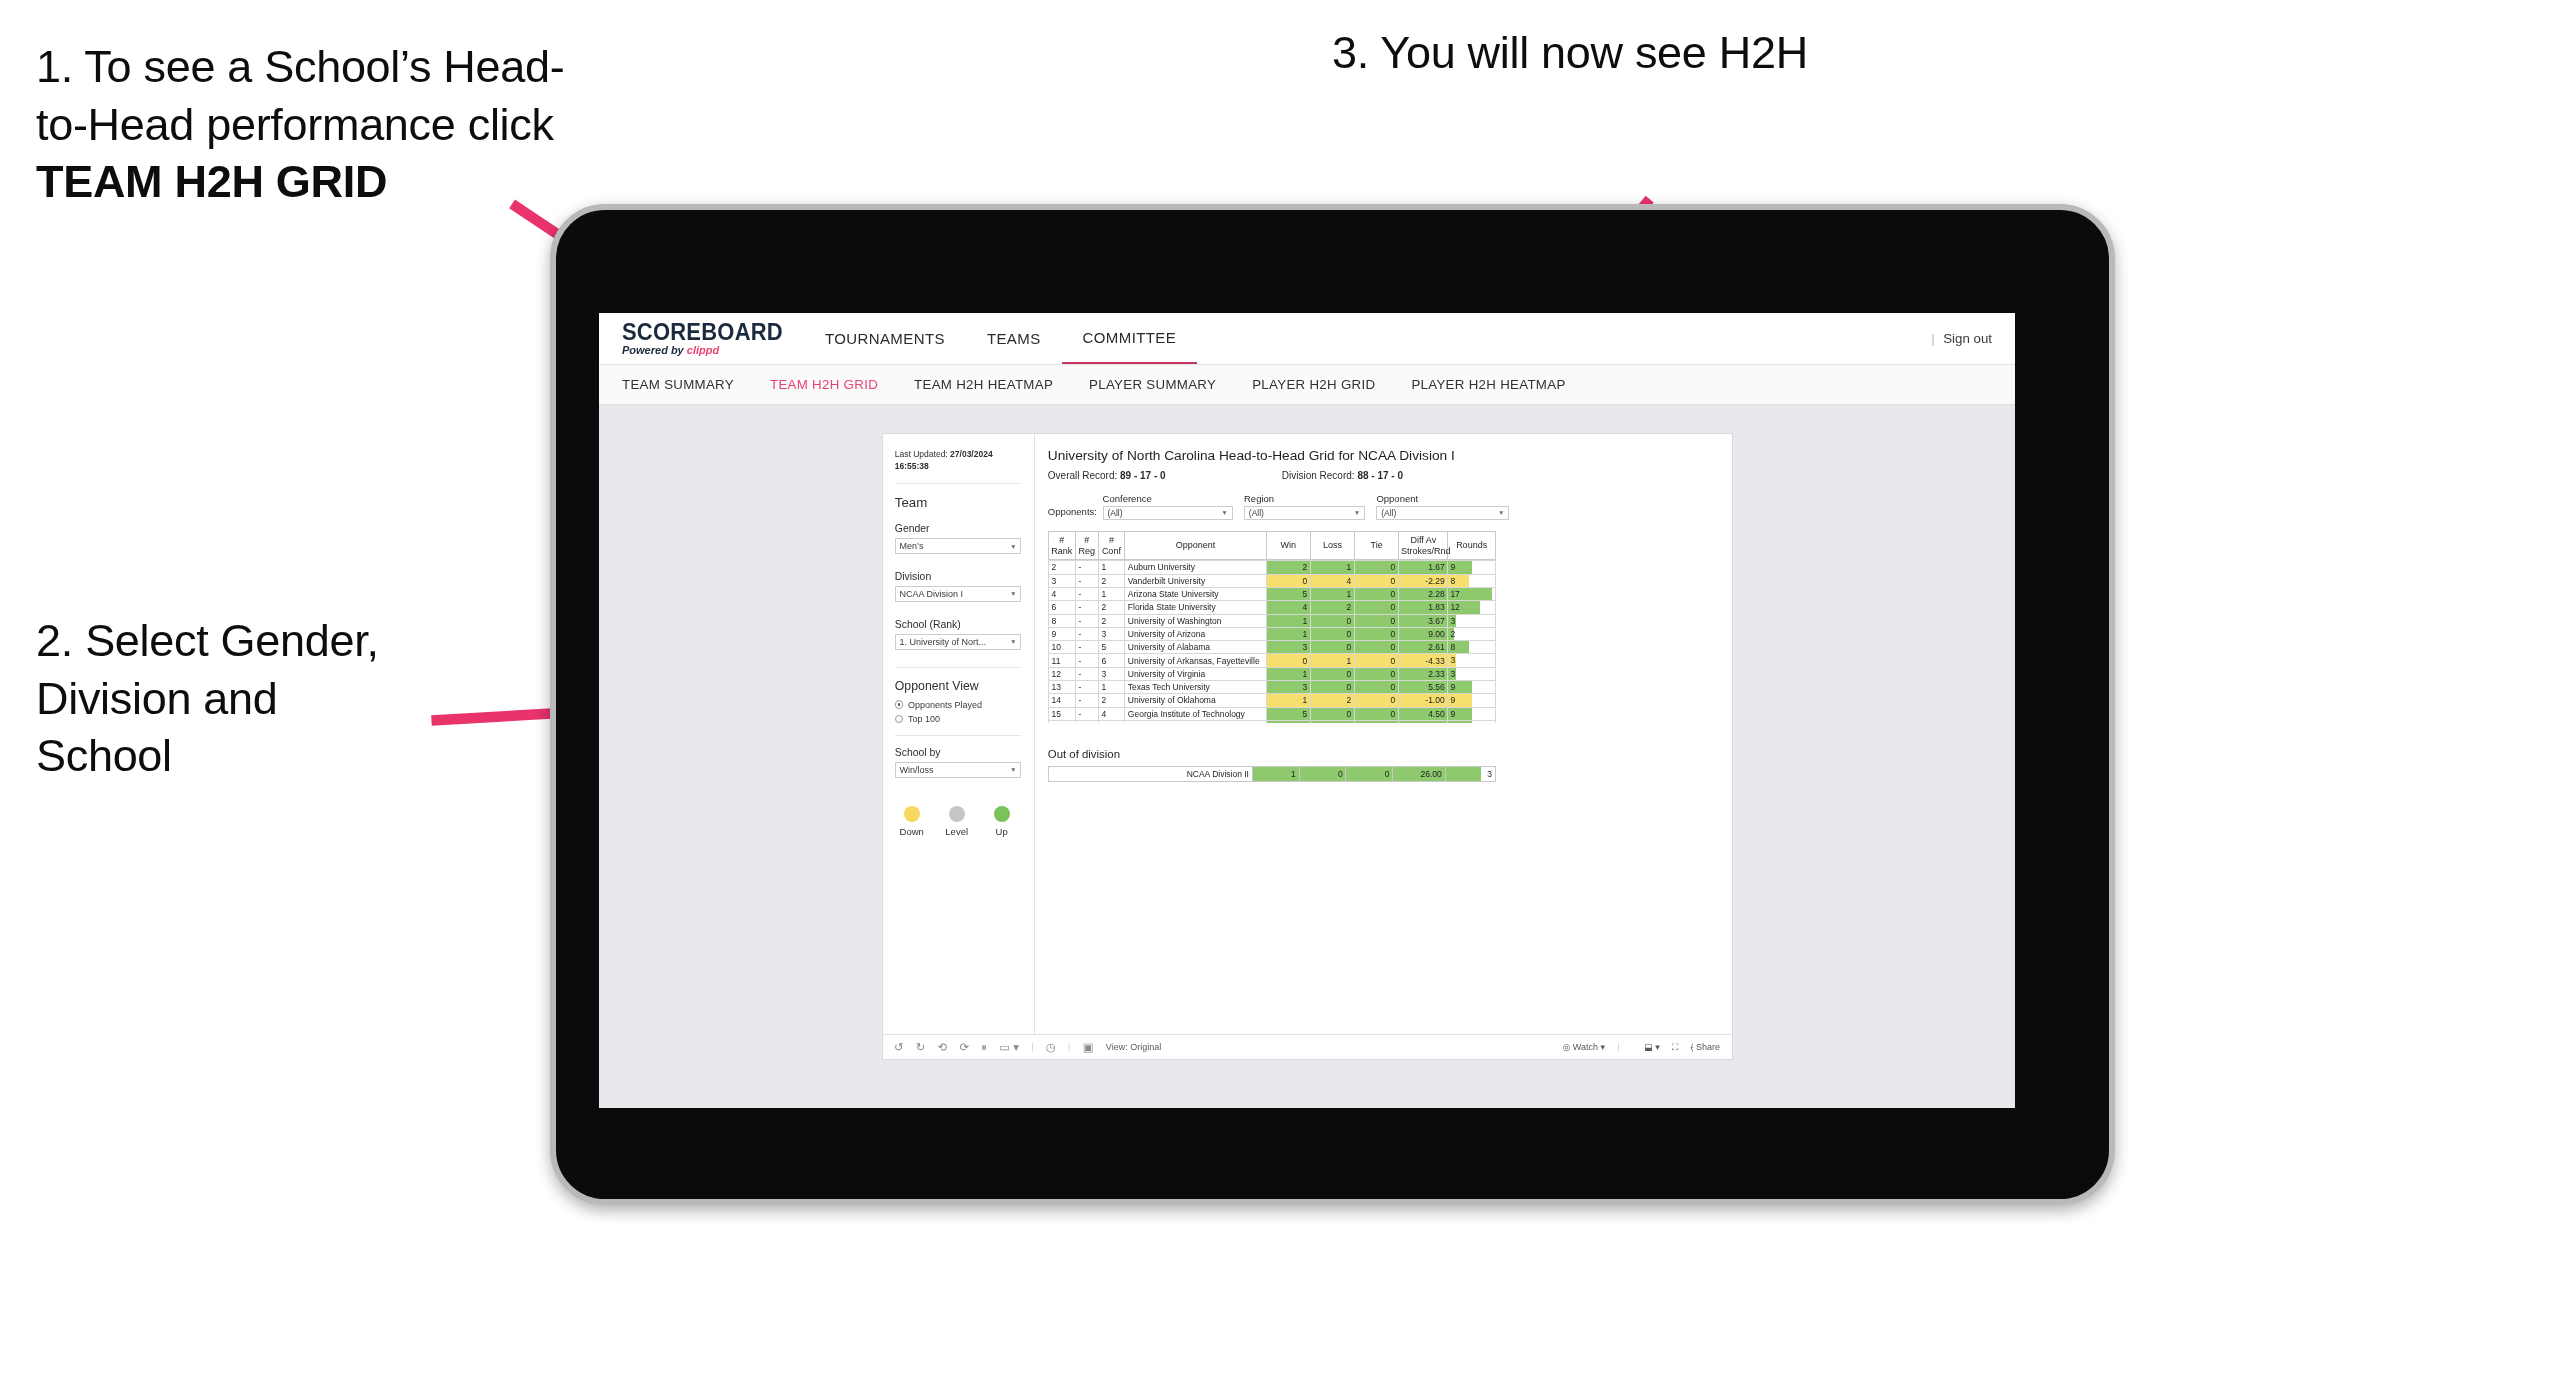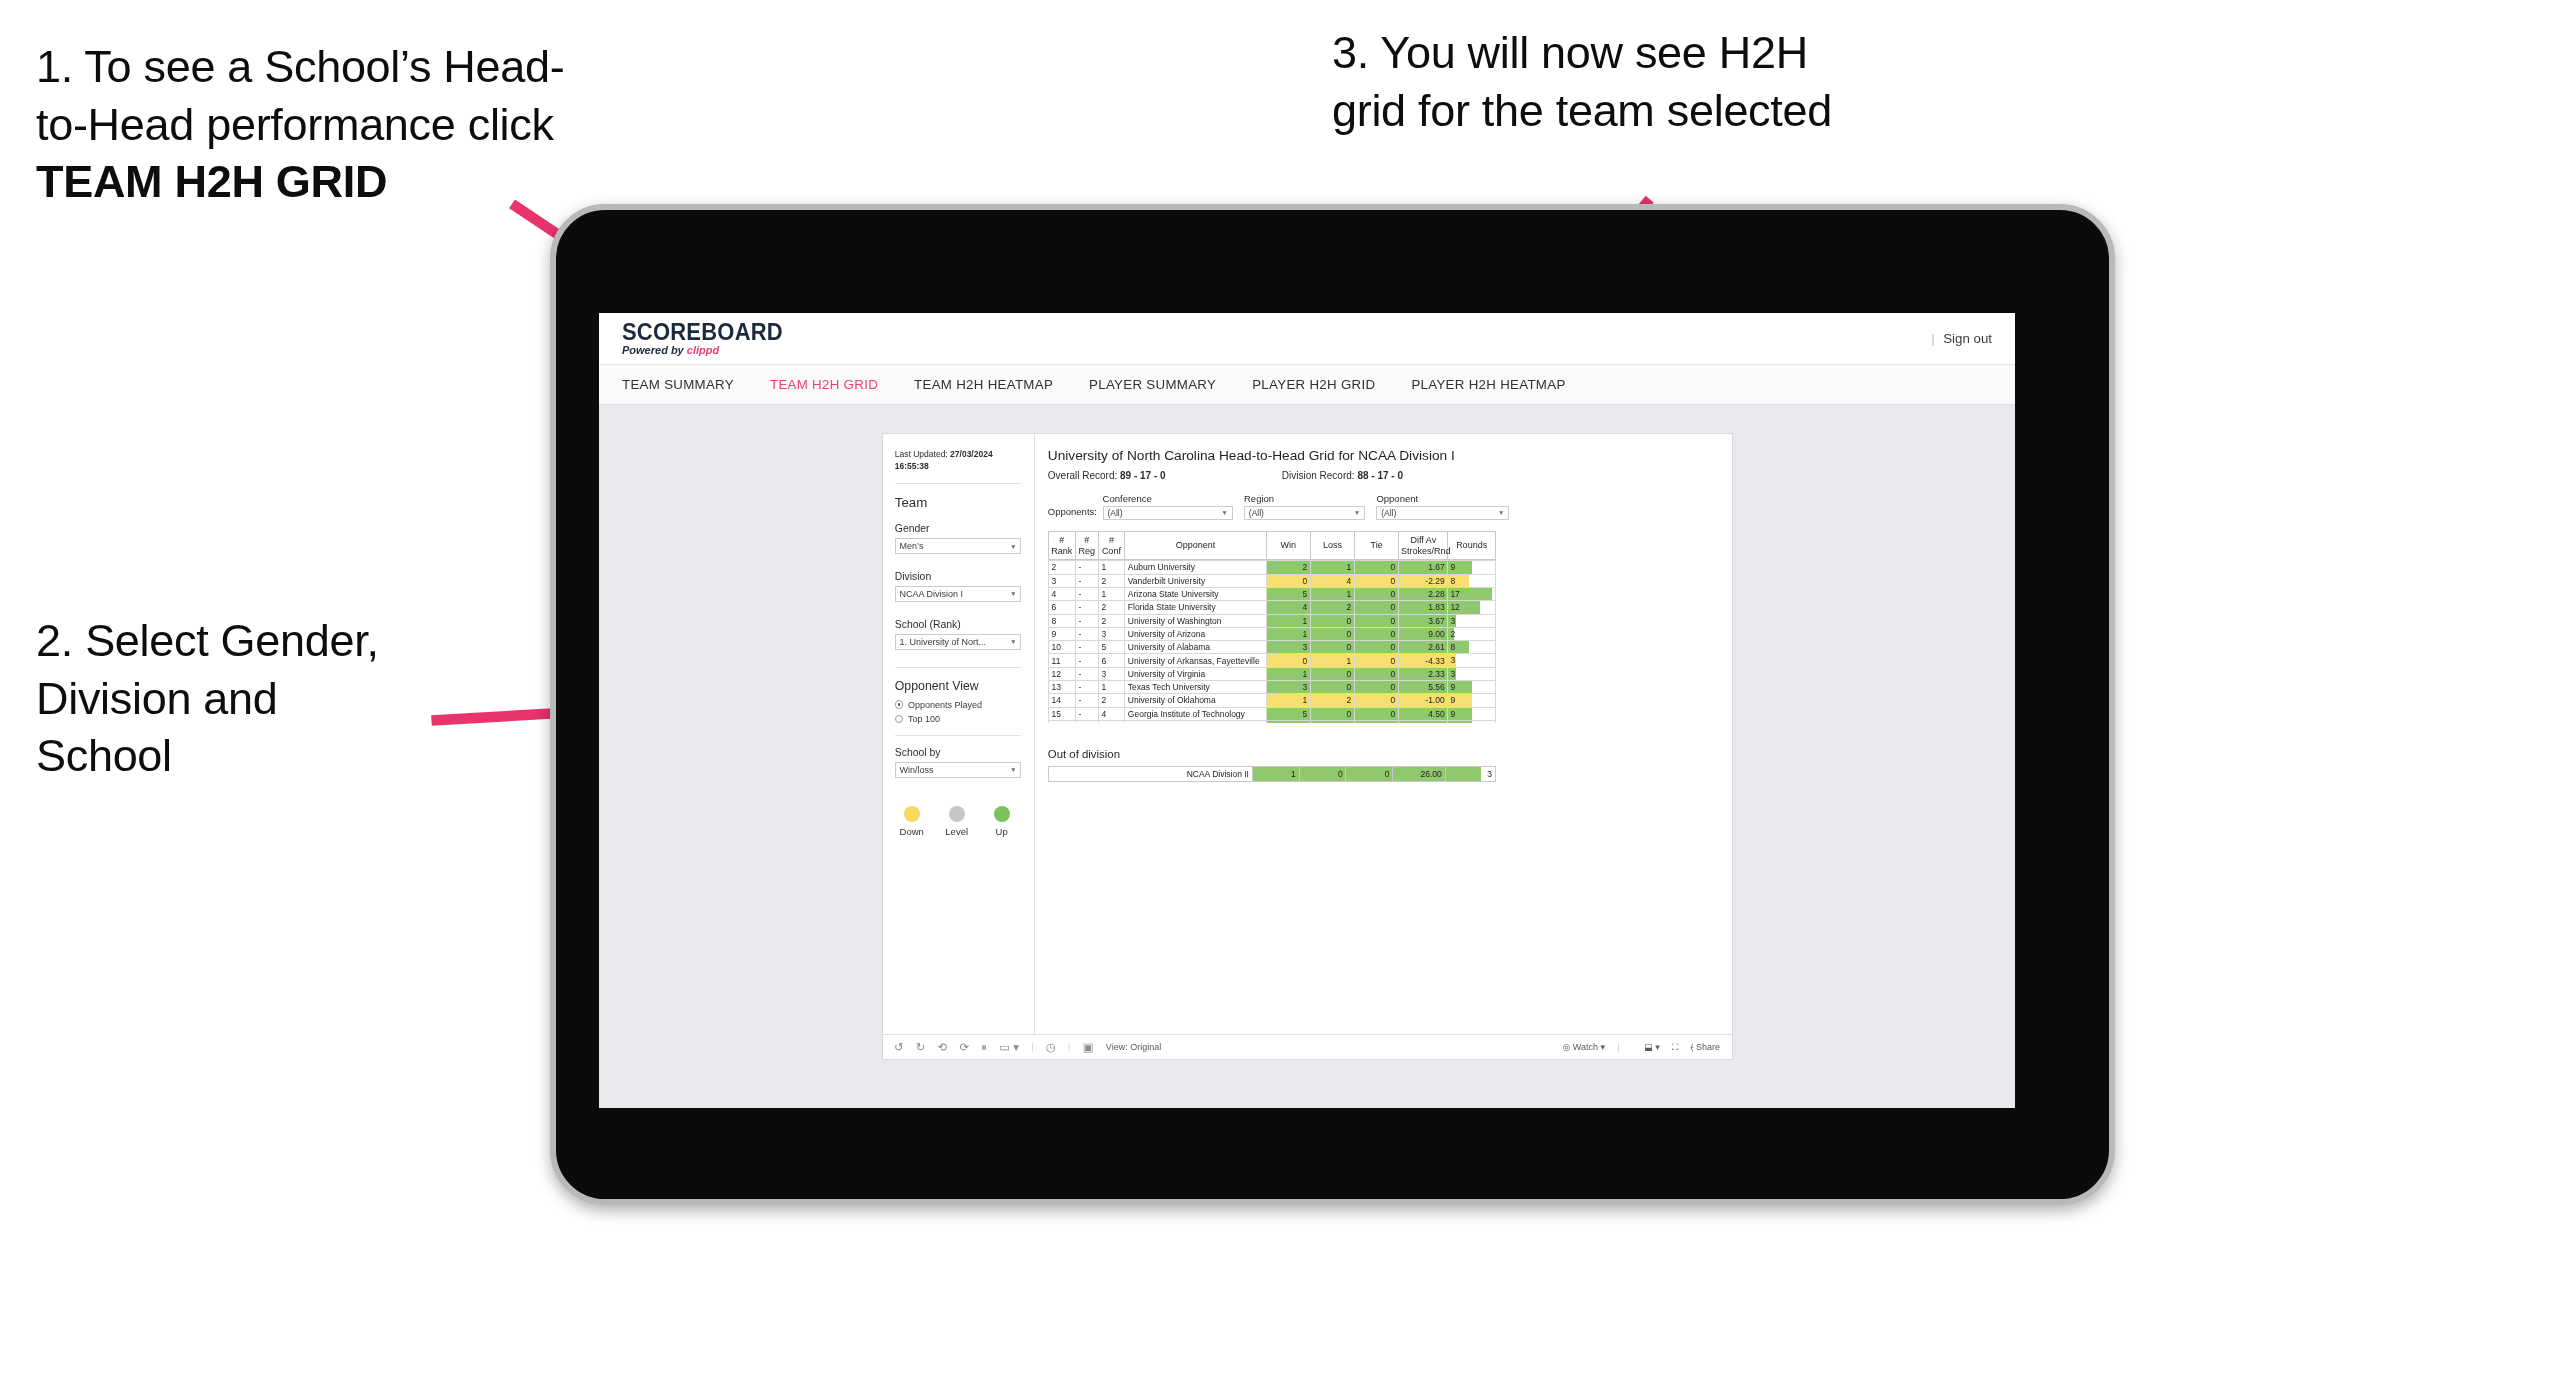"grid for the team selected" div { html: <div>grid for the team selected</div> -> none }
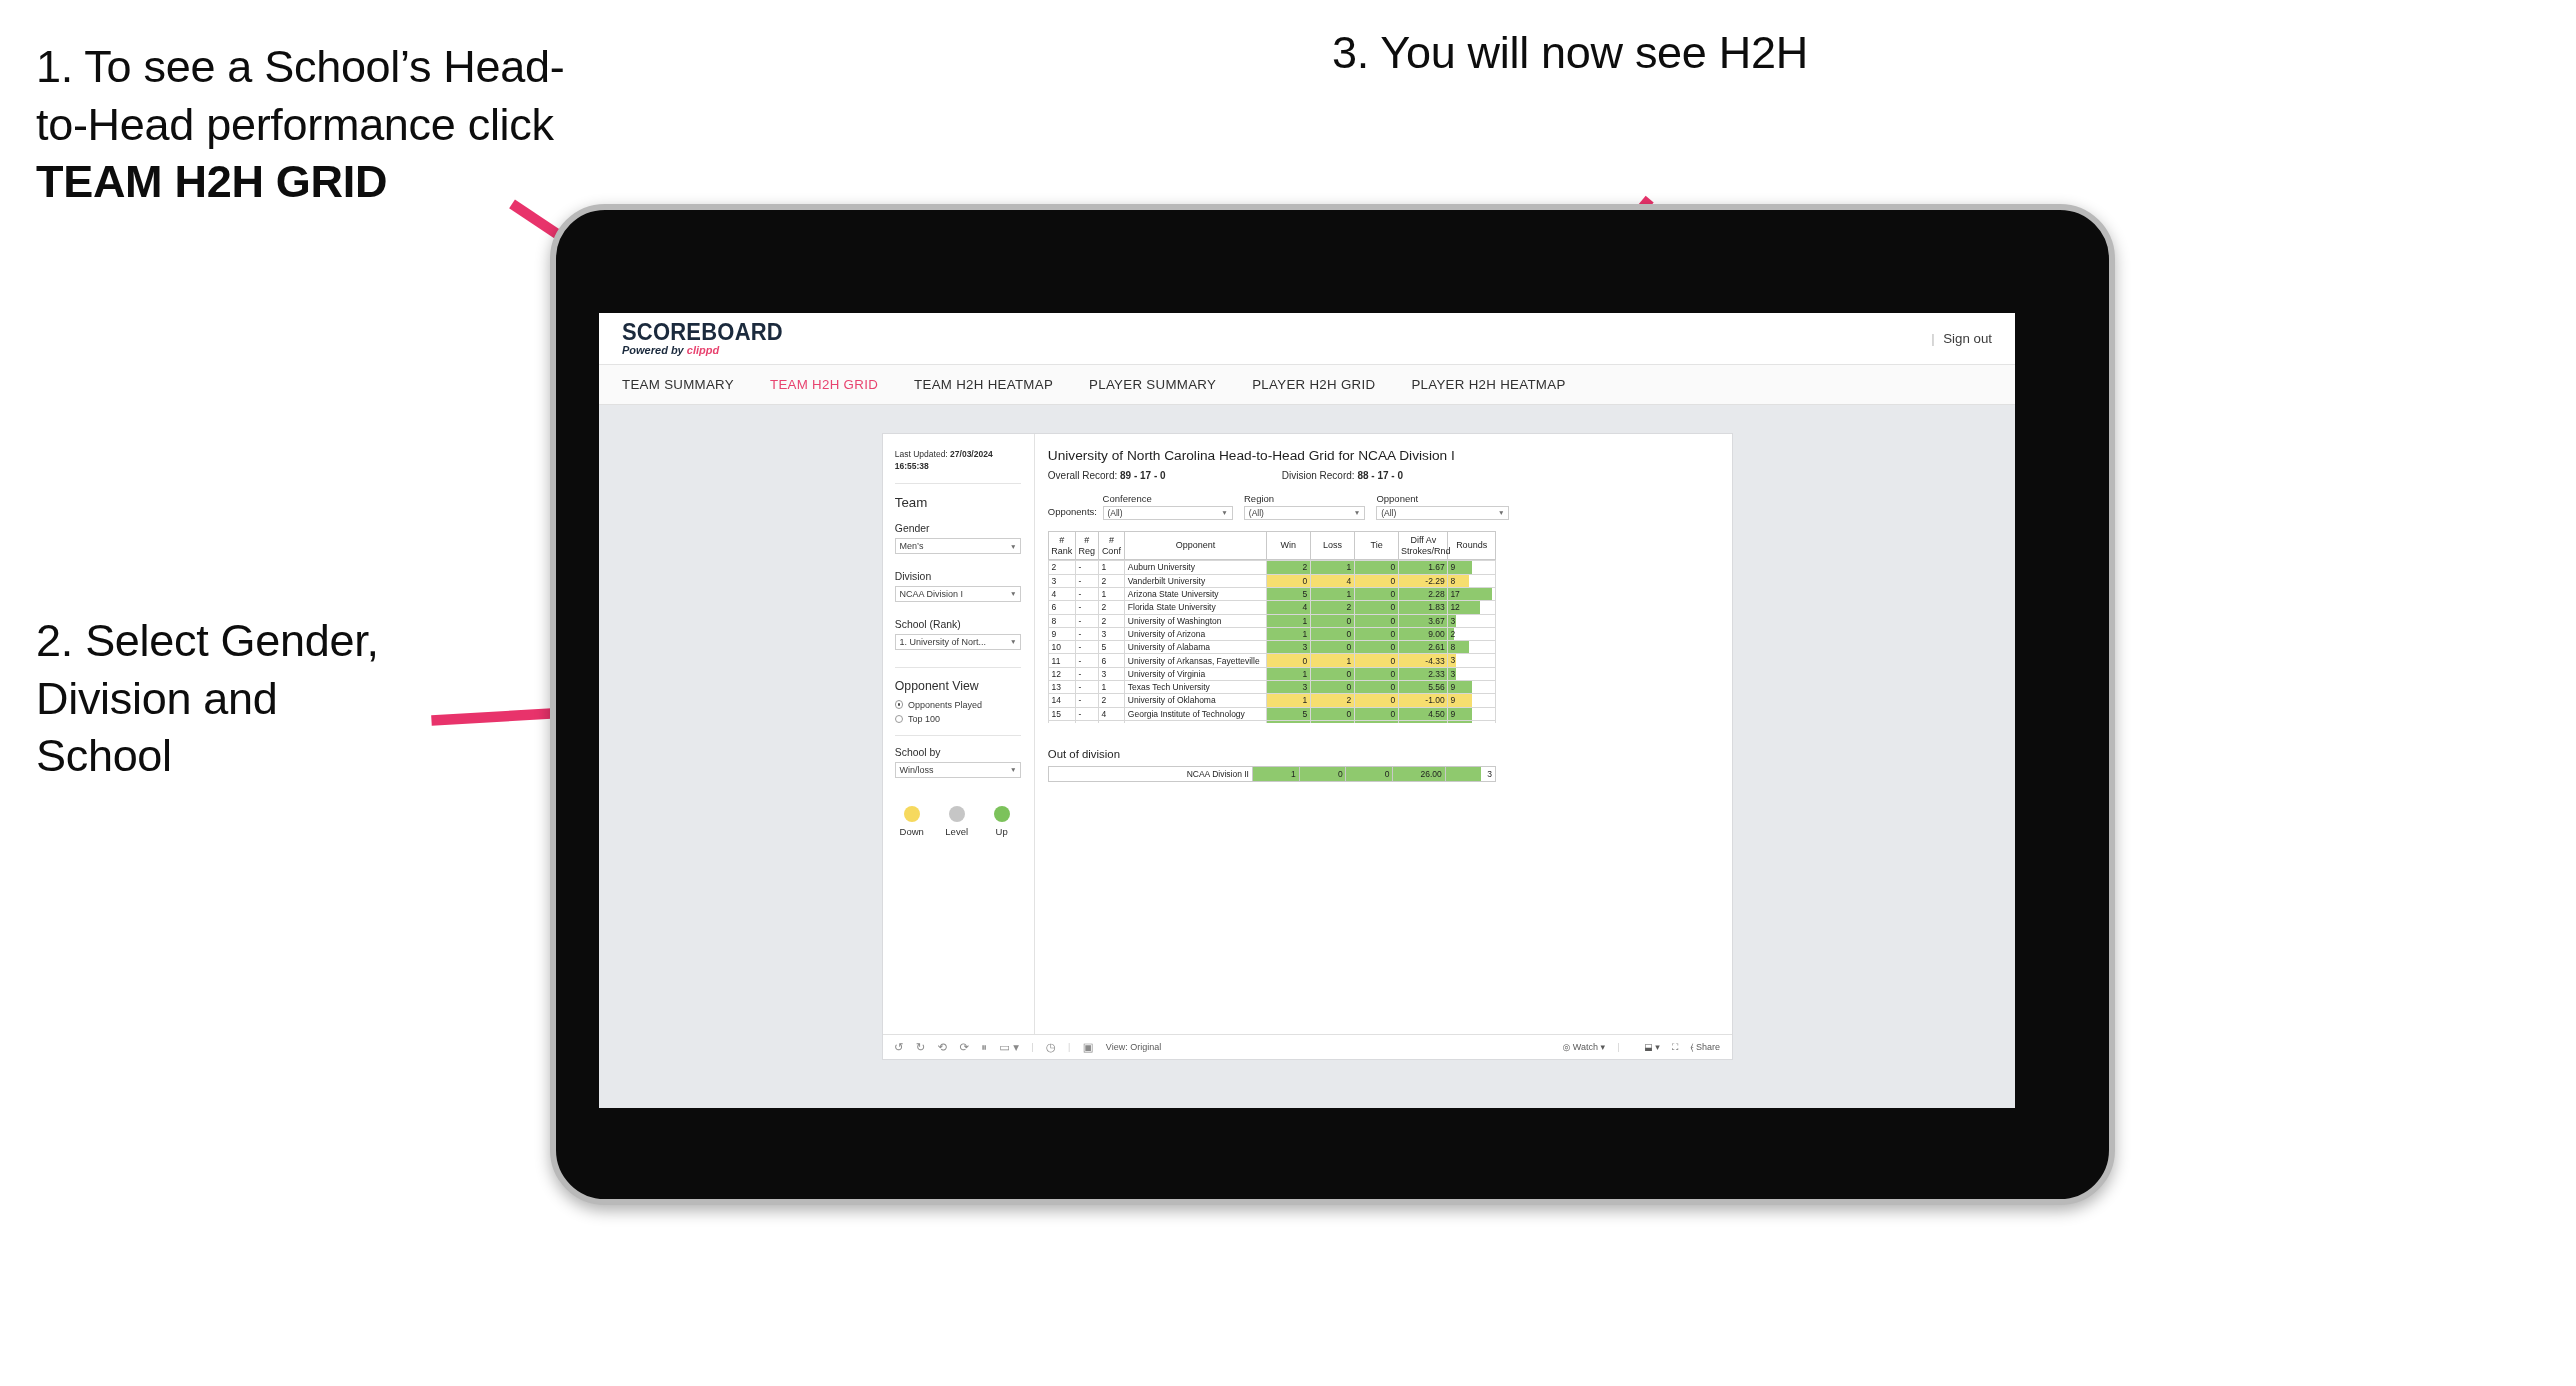"TOURNAMENTS" div.topnav { html: none -> <div> <div>TOURNAMENTS</div> <div>TEAMS</div> <div>COMMITTEE</div> </div> }
